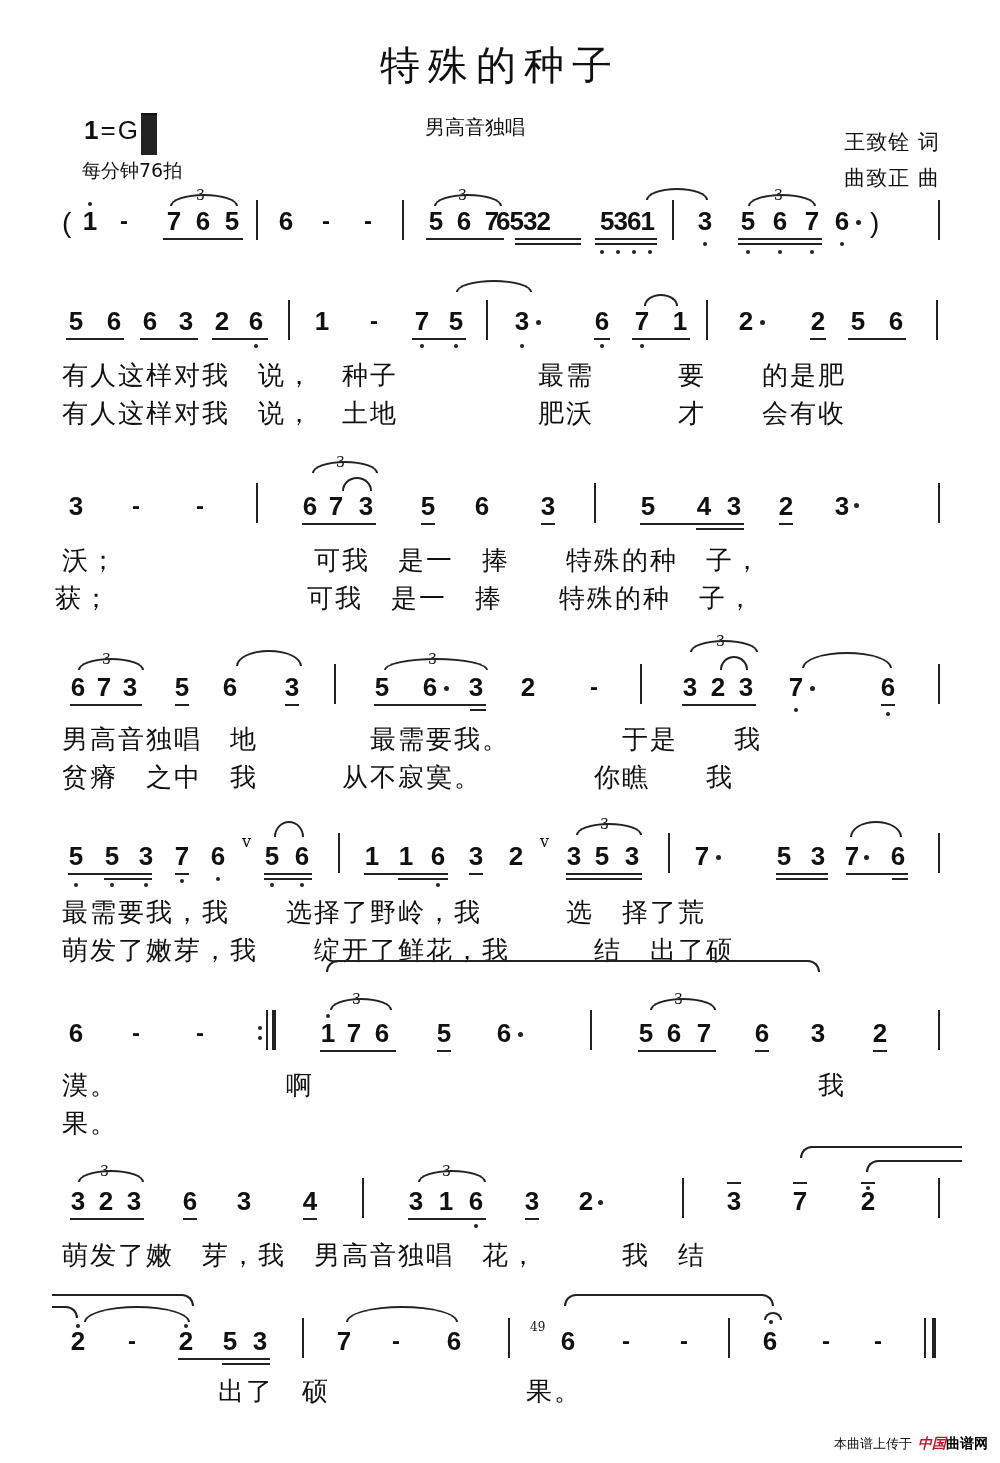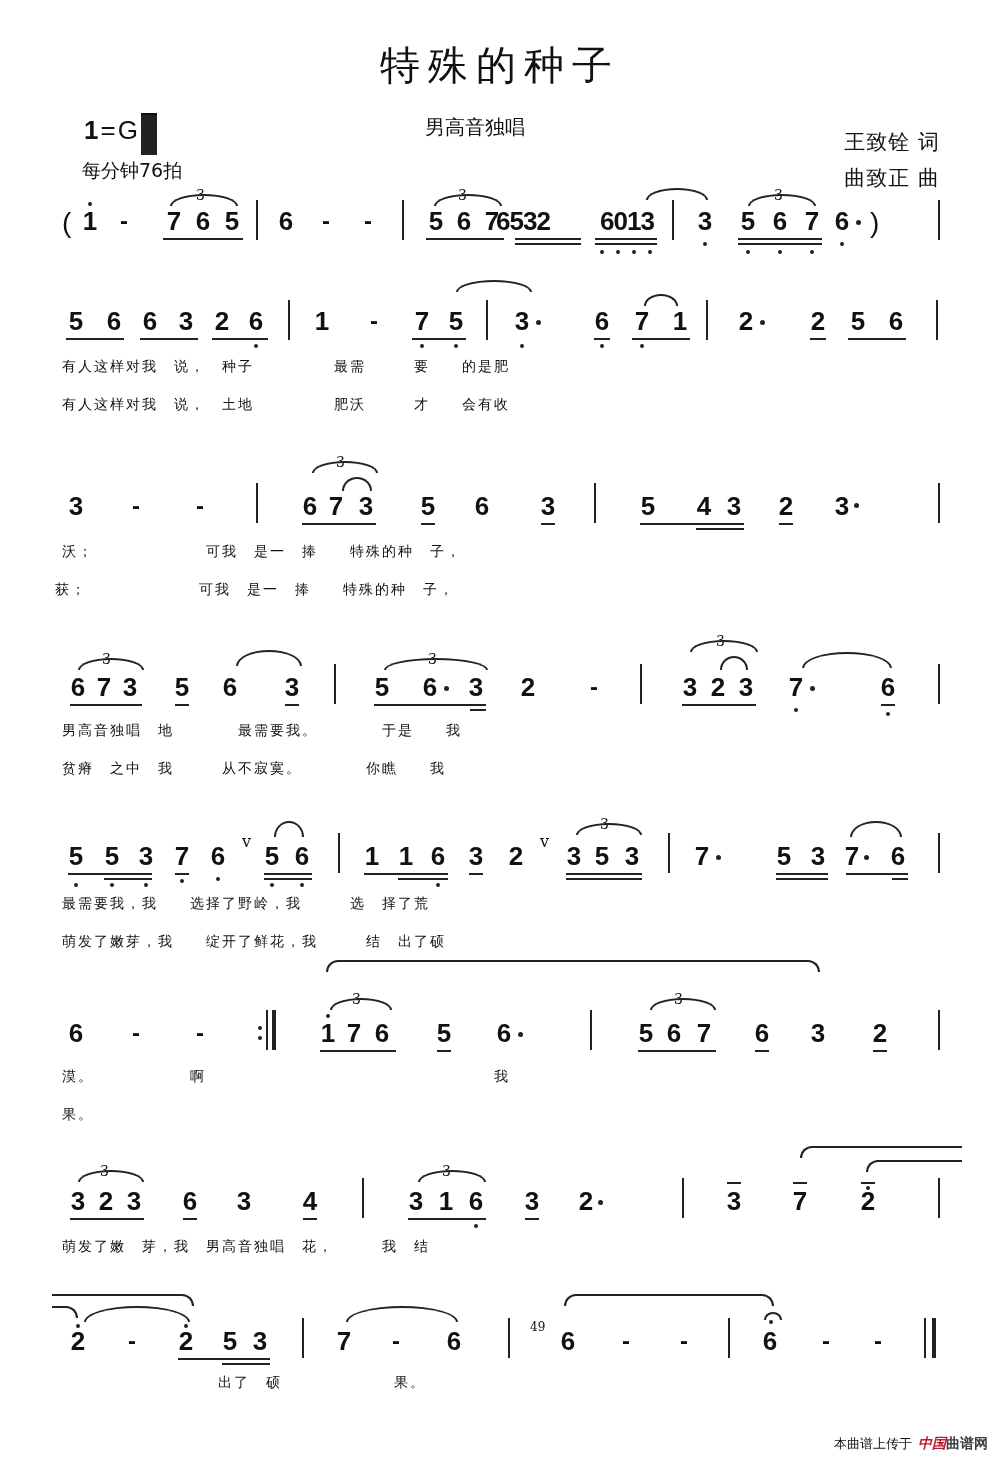"6013" span.note { text: 6013 -> 5361 }
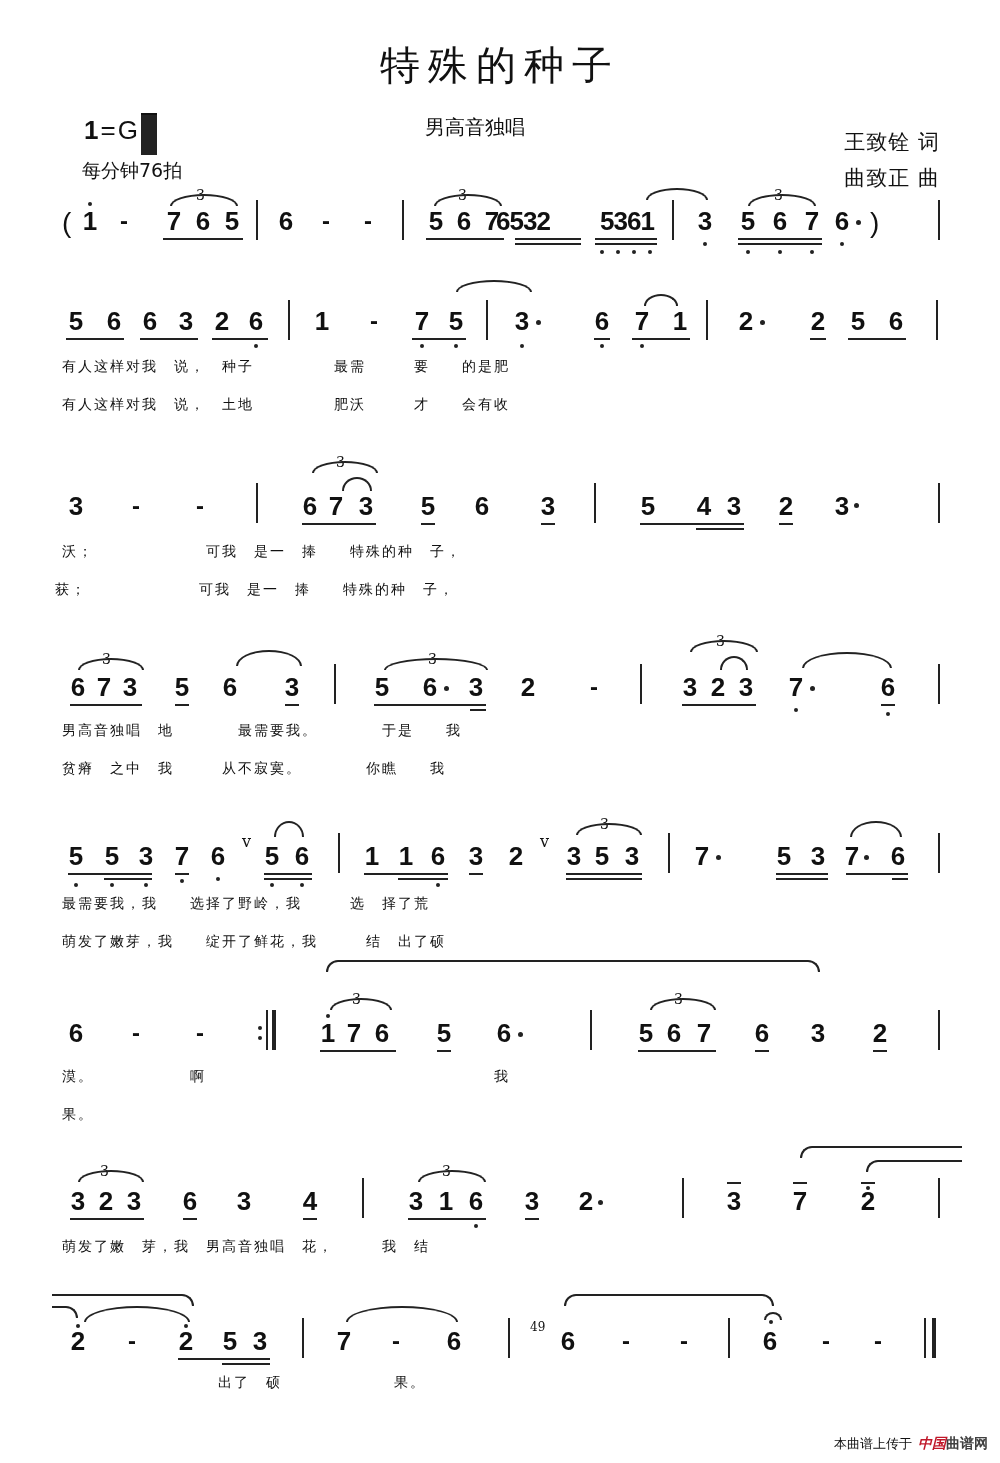"有人这样对我 说， 种子 最需 要" .lyric { font-size: 14px -> 26px }
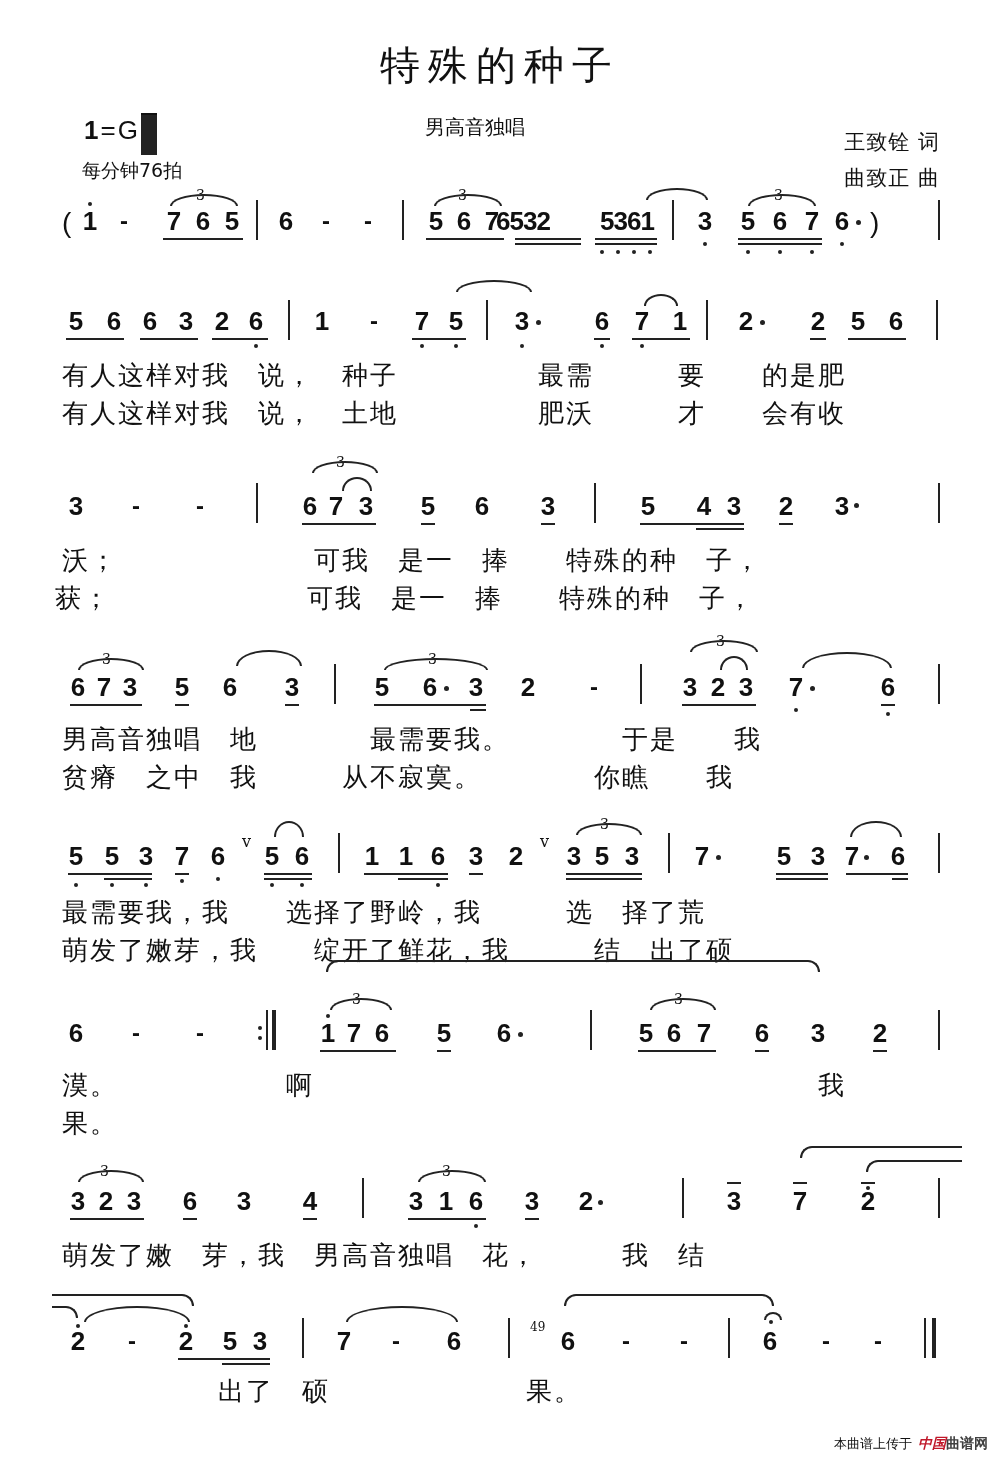"曲谱网" .footer .logo b { color: #404040 -> #000000 }
